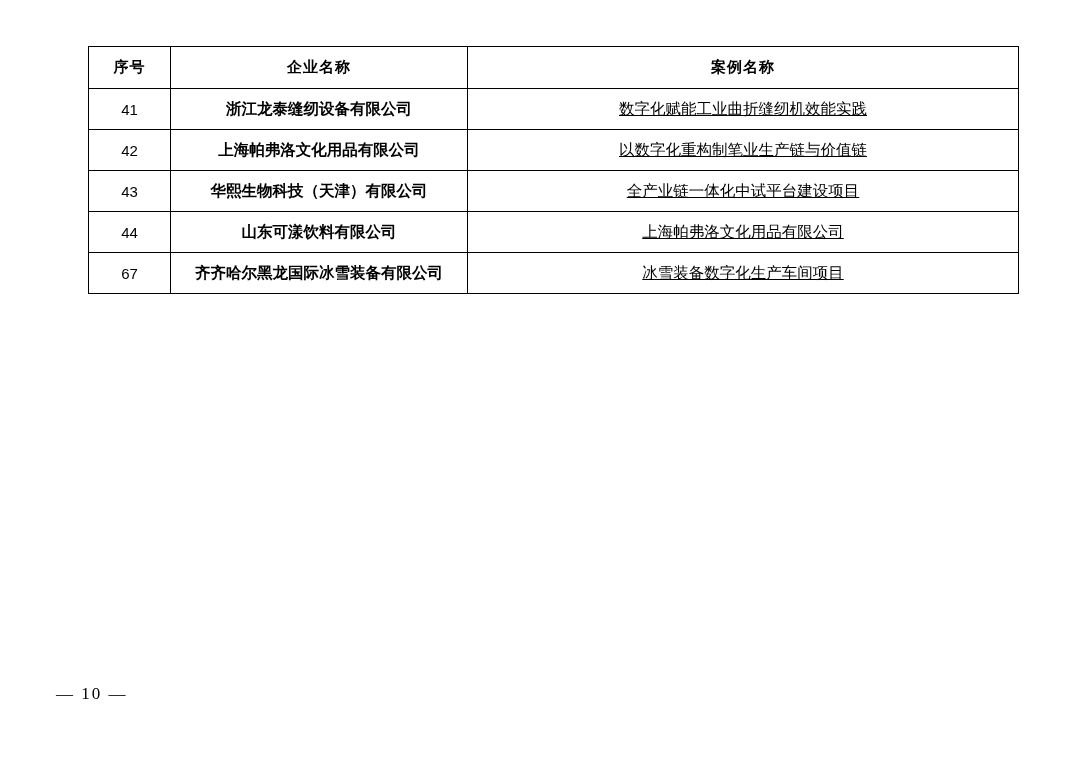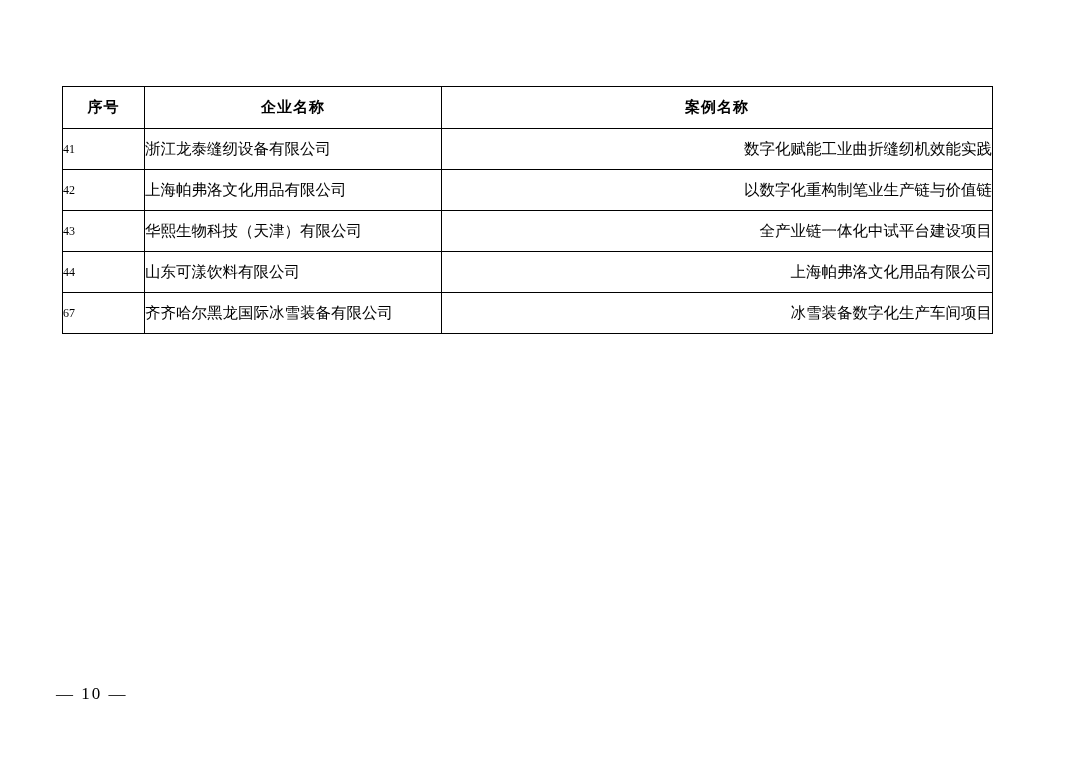"序号" .table-wrap { left: 62px -> 88px; margin-top: 40px -> none }
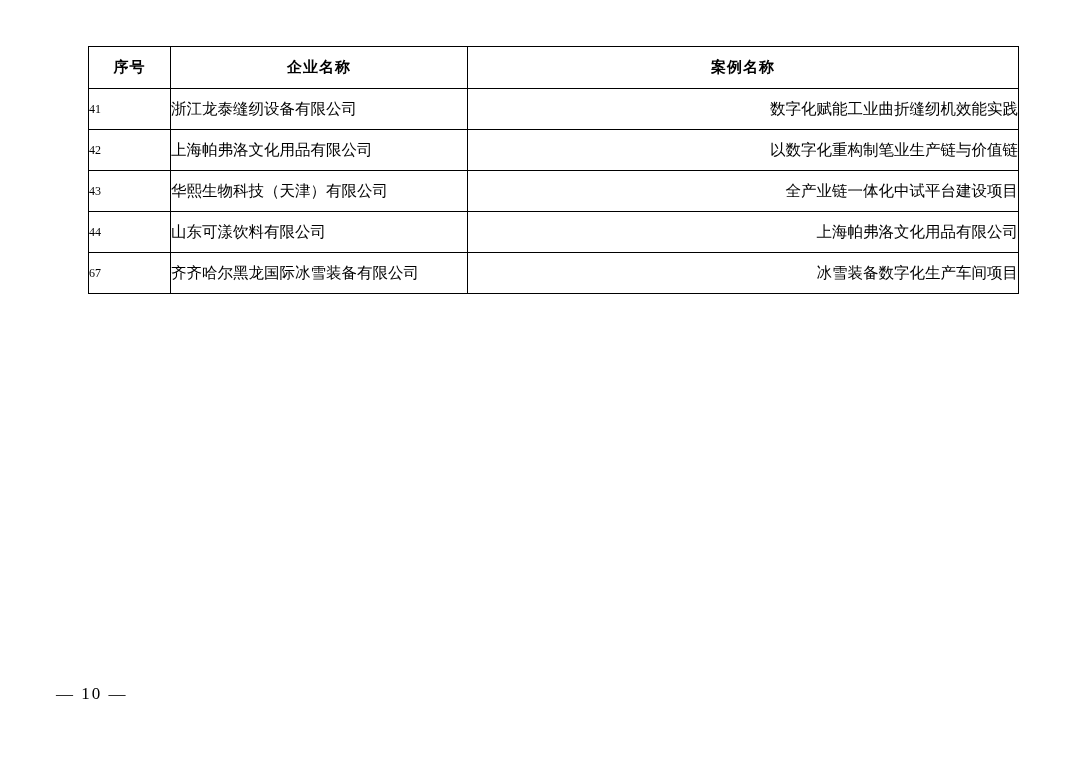"41" td.idx { font-family: Liberation Serif, serif -> Liberation Sans, sans-serif; font-size: 12px -> 15px; text-align: left -> center }
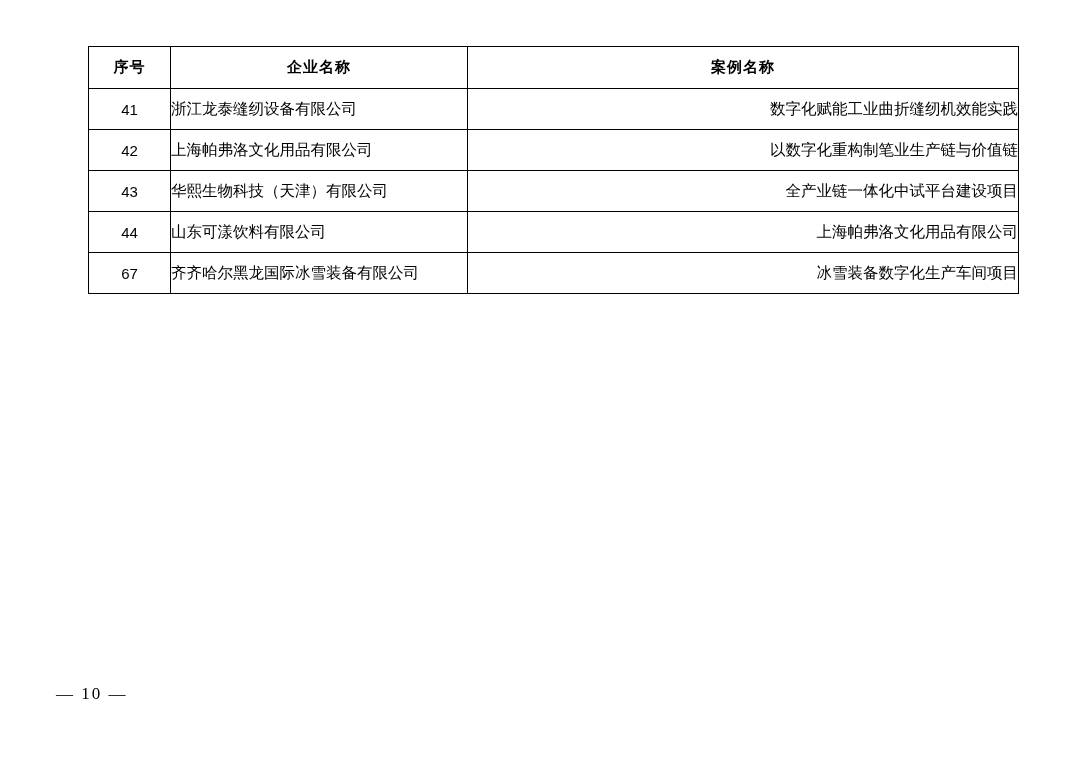"浙江龙泰缝纫设备有限公司" td.company { font-weight: none -> bold; text-align: left -> center }
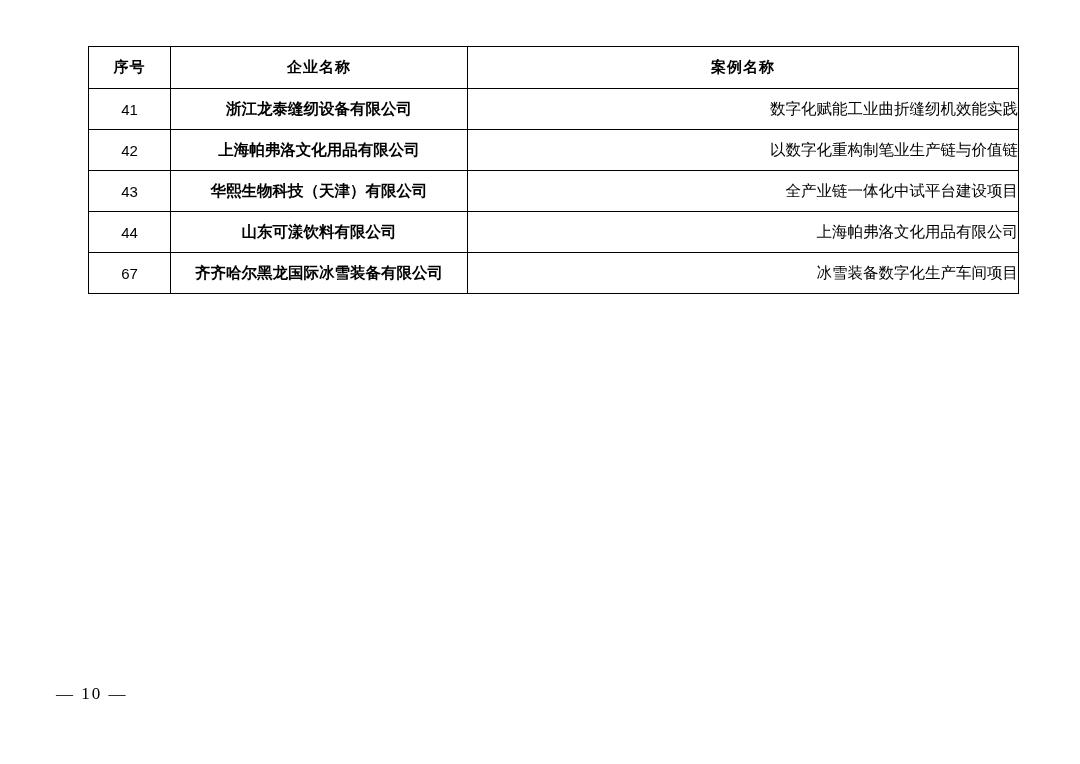"数字化赋能工业曲折缝纫机效能实践" td.case { text-align: right -> center; text-decoration: none -> underline }
